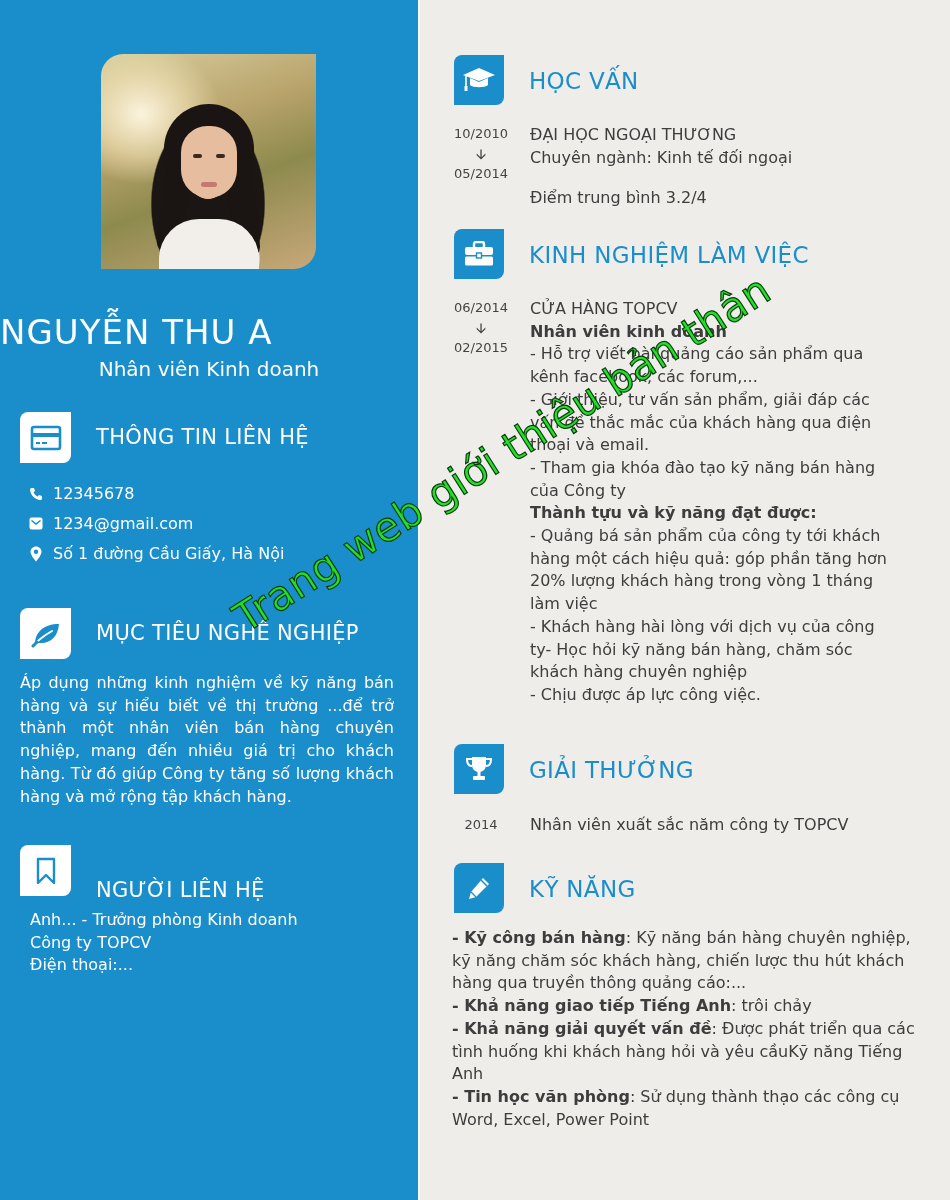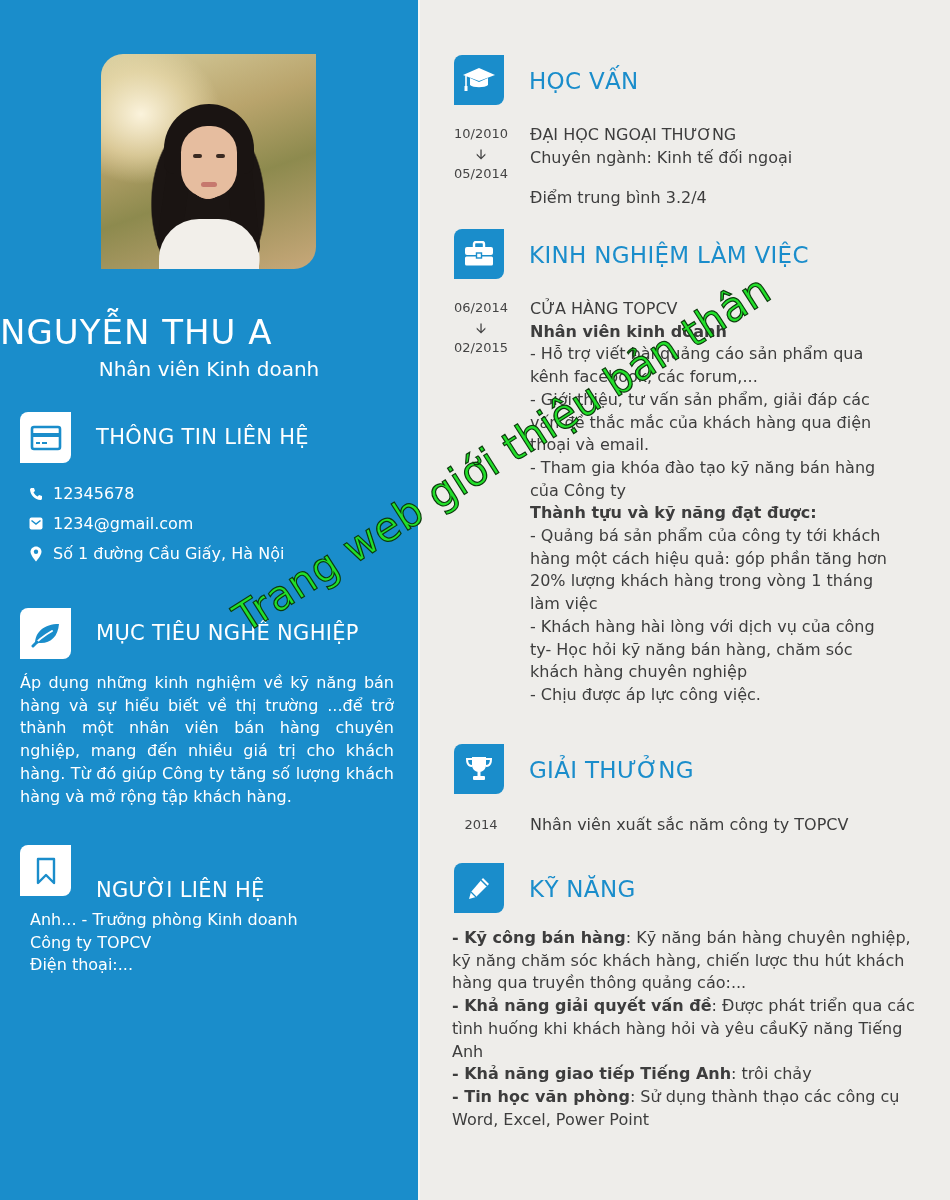"- Khả năng giải quyết" div { order: before "- Khả năng giao tiếp" -> after "- Khả năng giao tiếp" }
